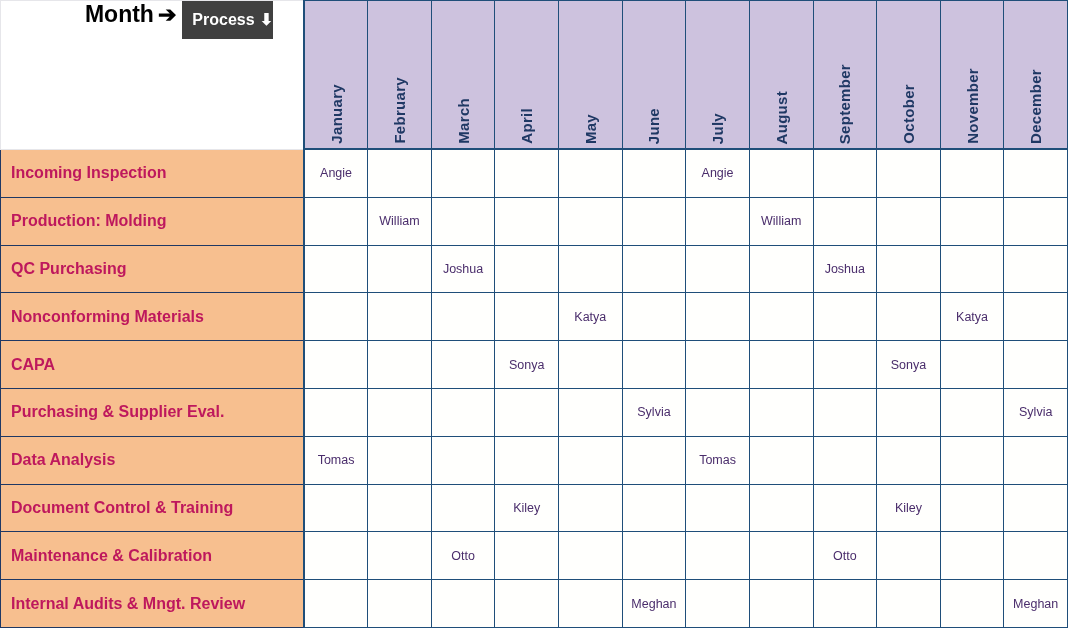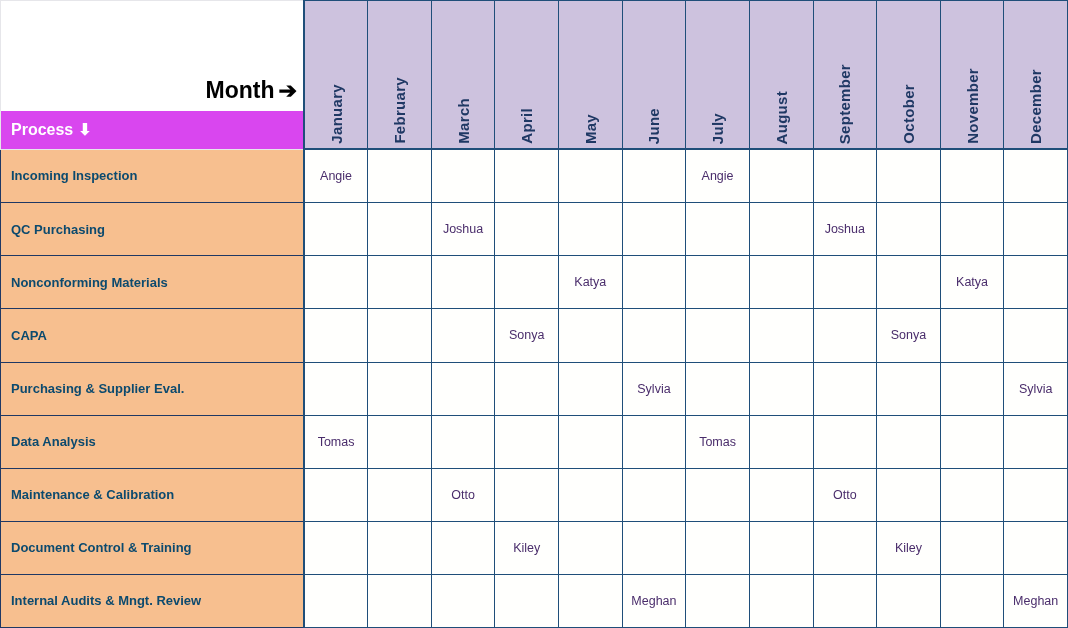"Month ➔" .corner-inner { flex-direction: column -> row; justify-content: flex-end -> center; padding-left: none -> 27px }
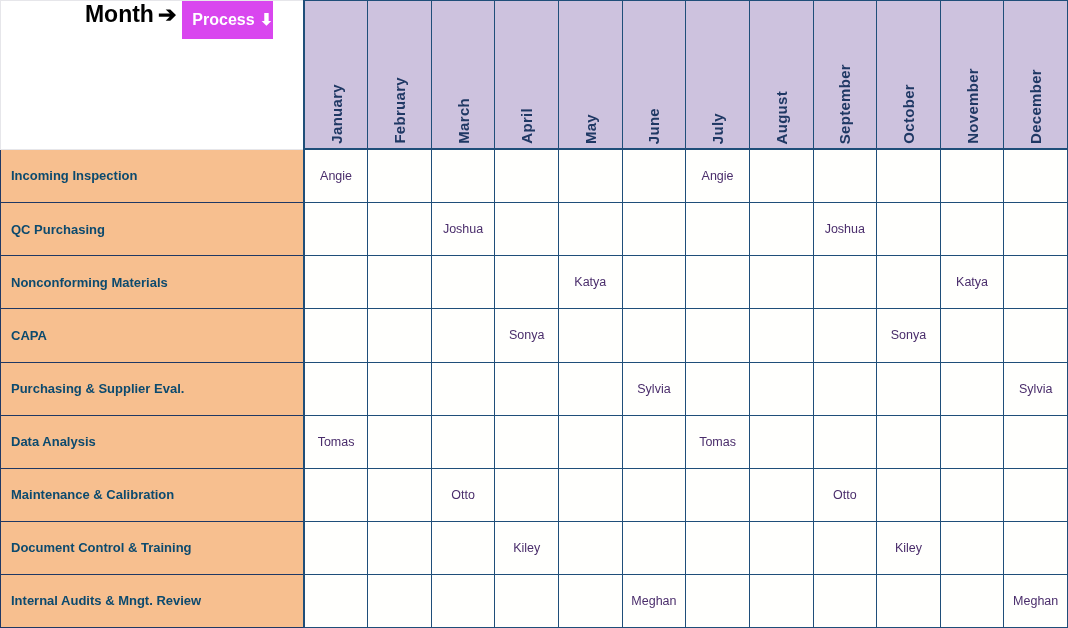"Process ⬇" .process-bar { background: #d946ef -> #404040 }
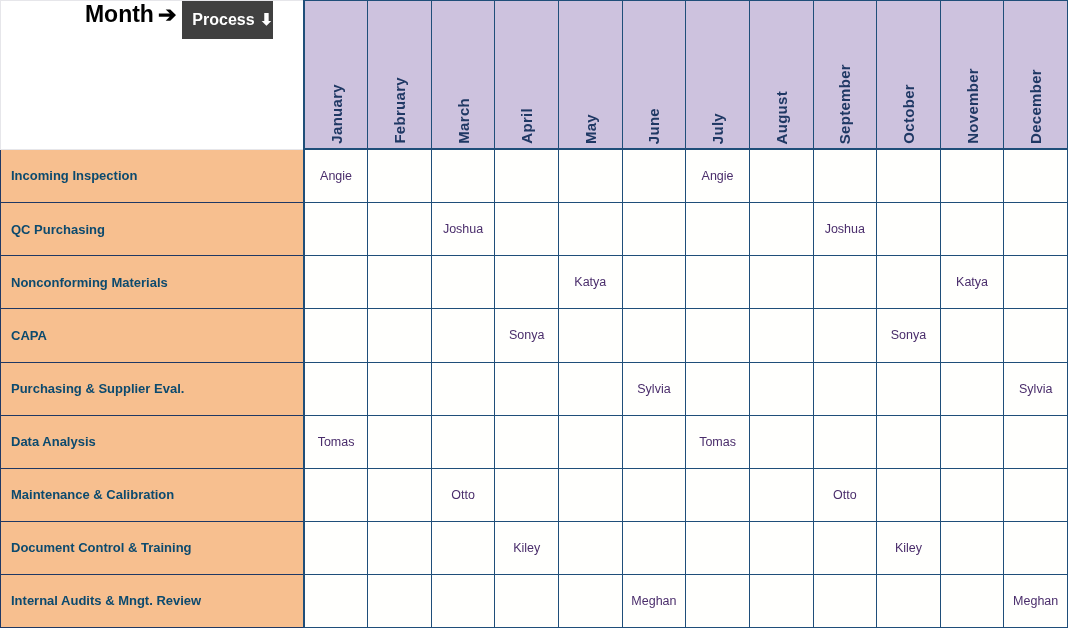"Incoming Inspection" td.proc-label { color: #0c4a6e -> #be185d; font-size: 13px -> 16px }
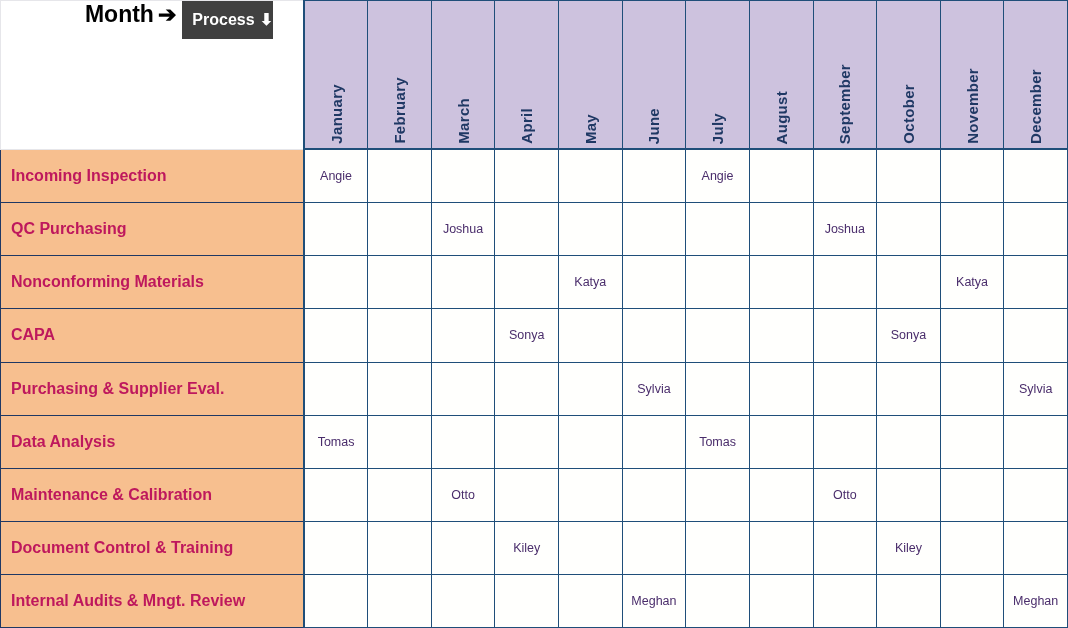"Production: Molding" tr { html: none -> <tr> <td>Production: Molding</td> <td></td> <td>William</td> <td></td> <td></td> <td></td> <td></td> <td></td> <td>William</td> <td></td> <td></td> <td></td> <td></td> </tr> }
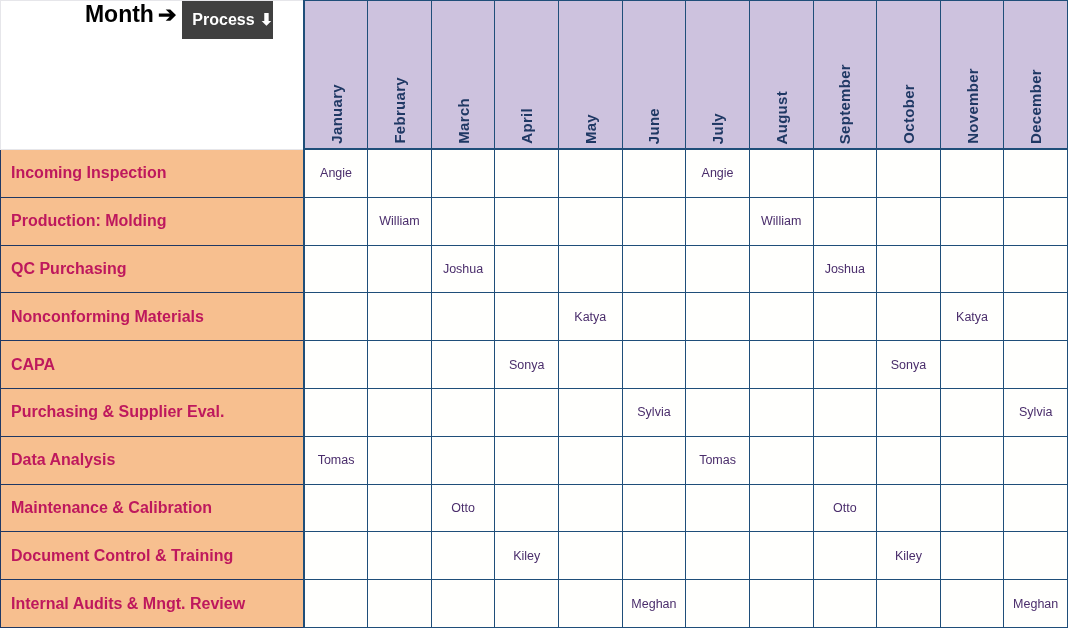"Maintenance & Calibration" tr { order: before "Document Control & Training" -> after "Document Control & Training" }
